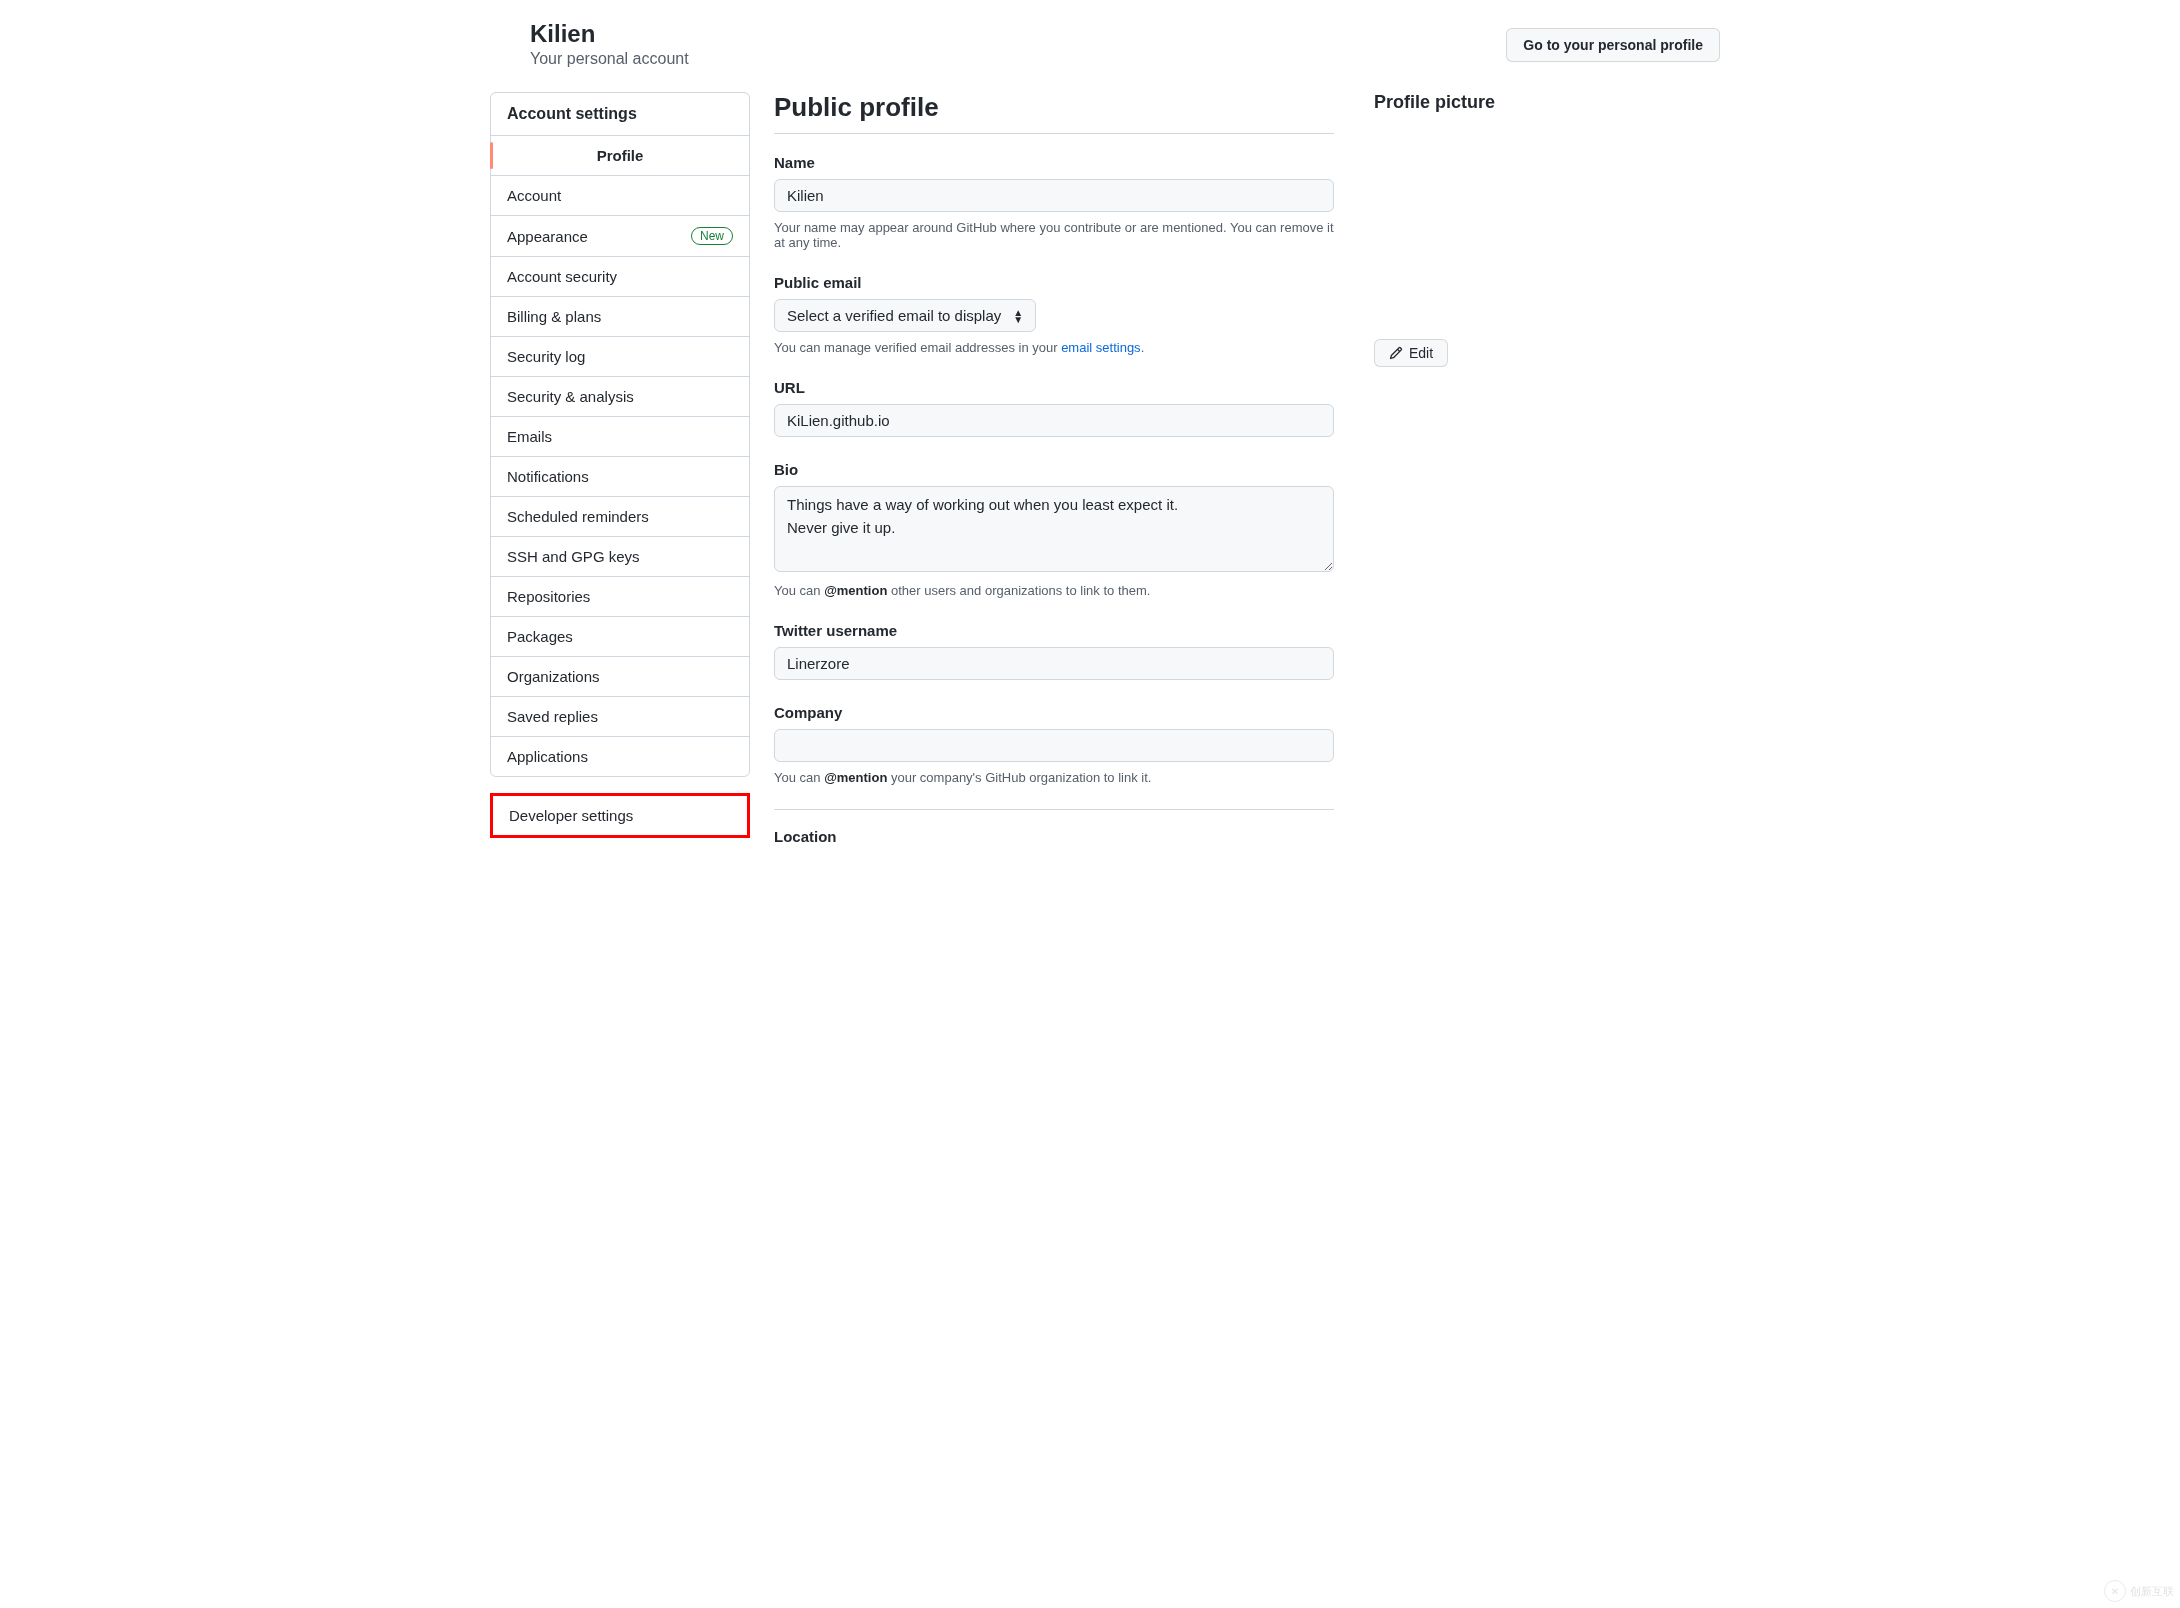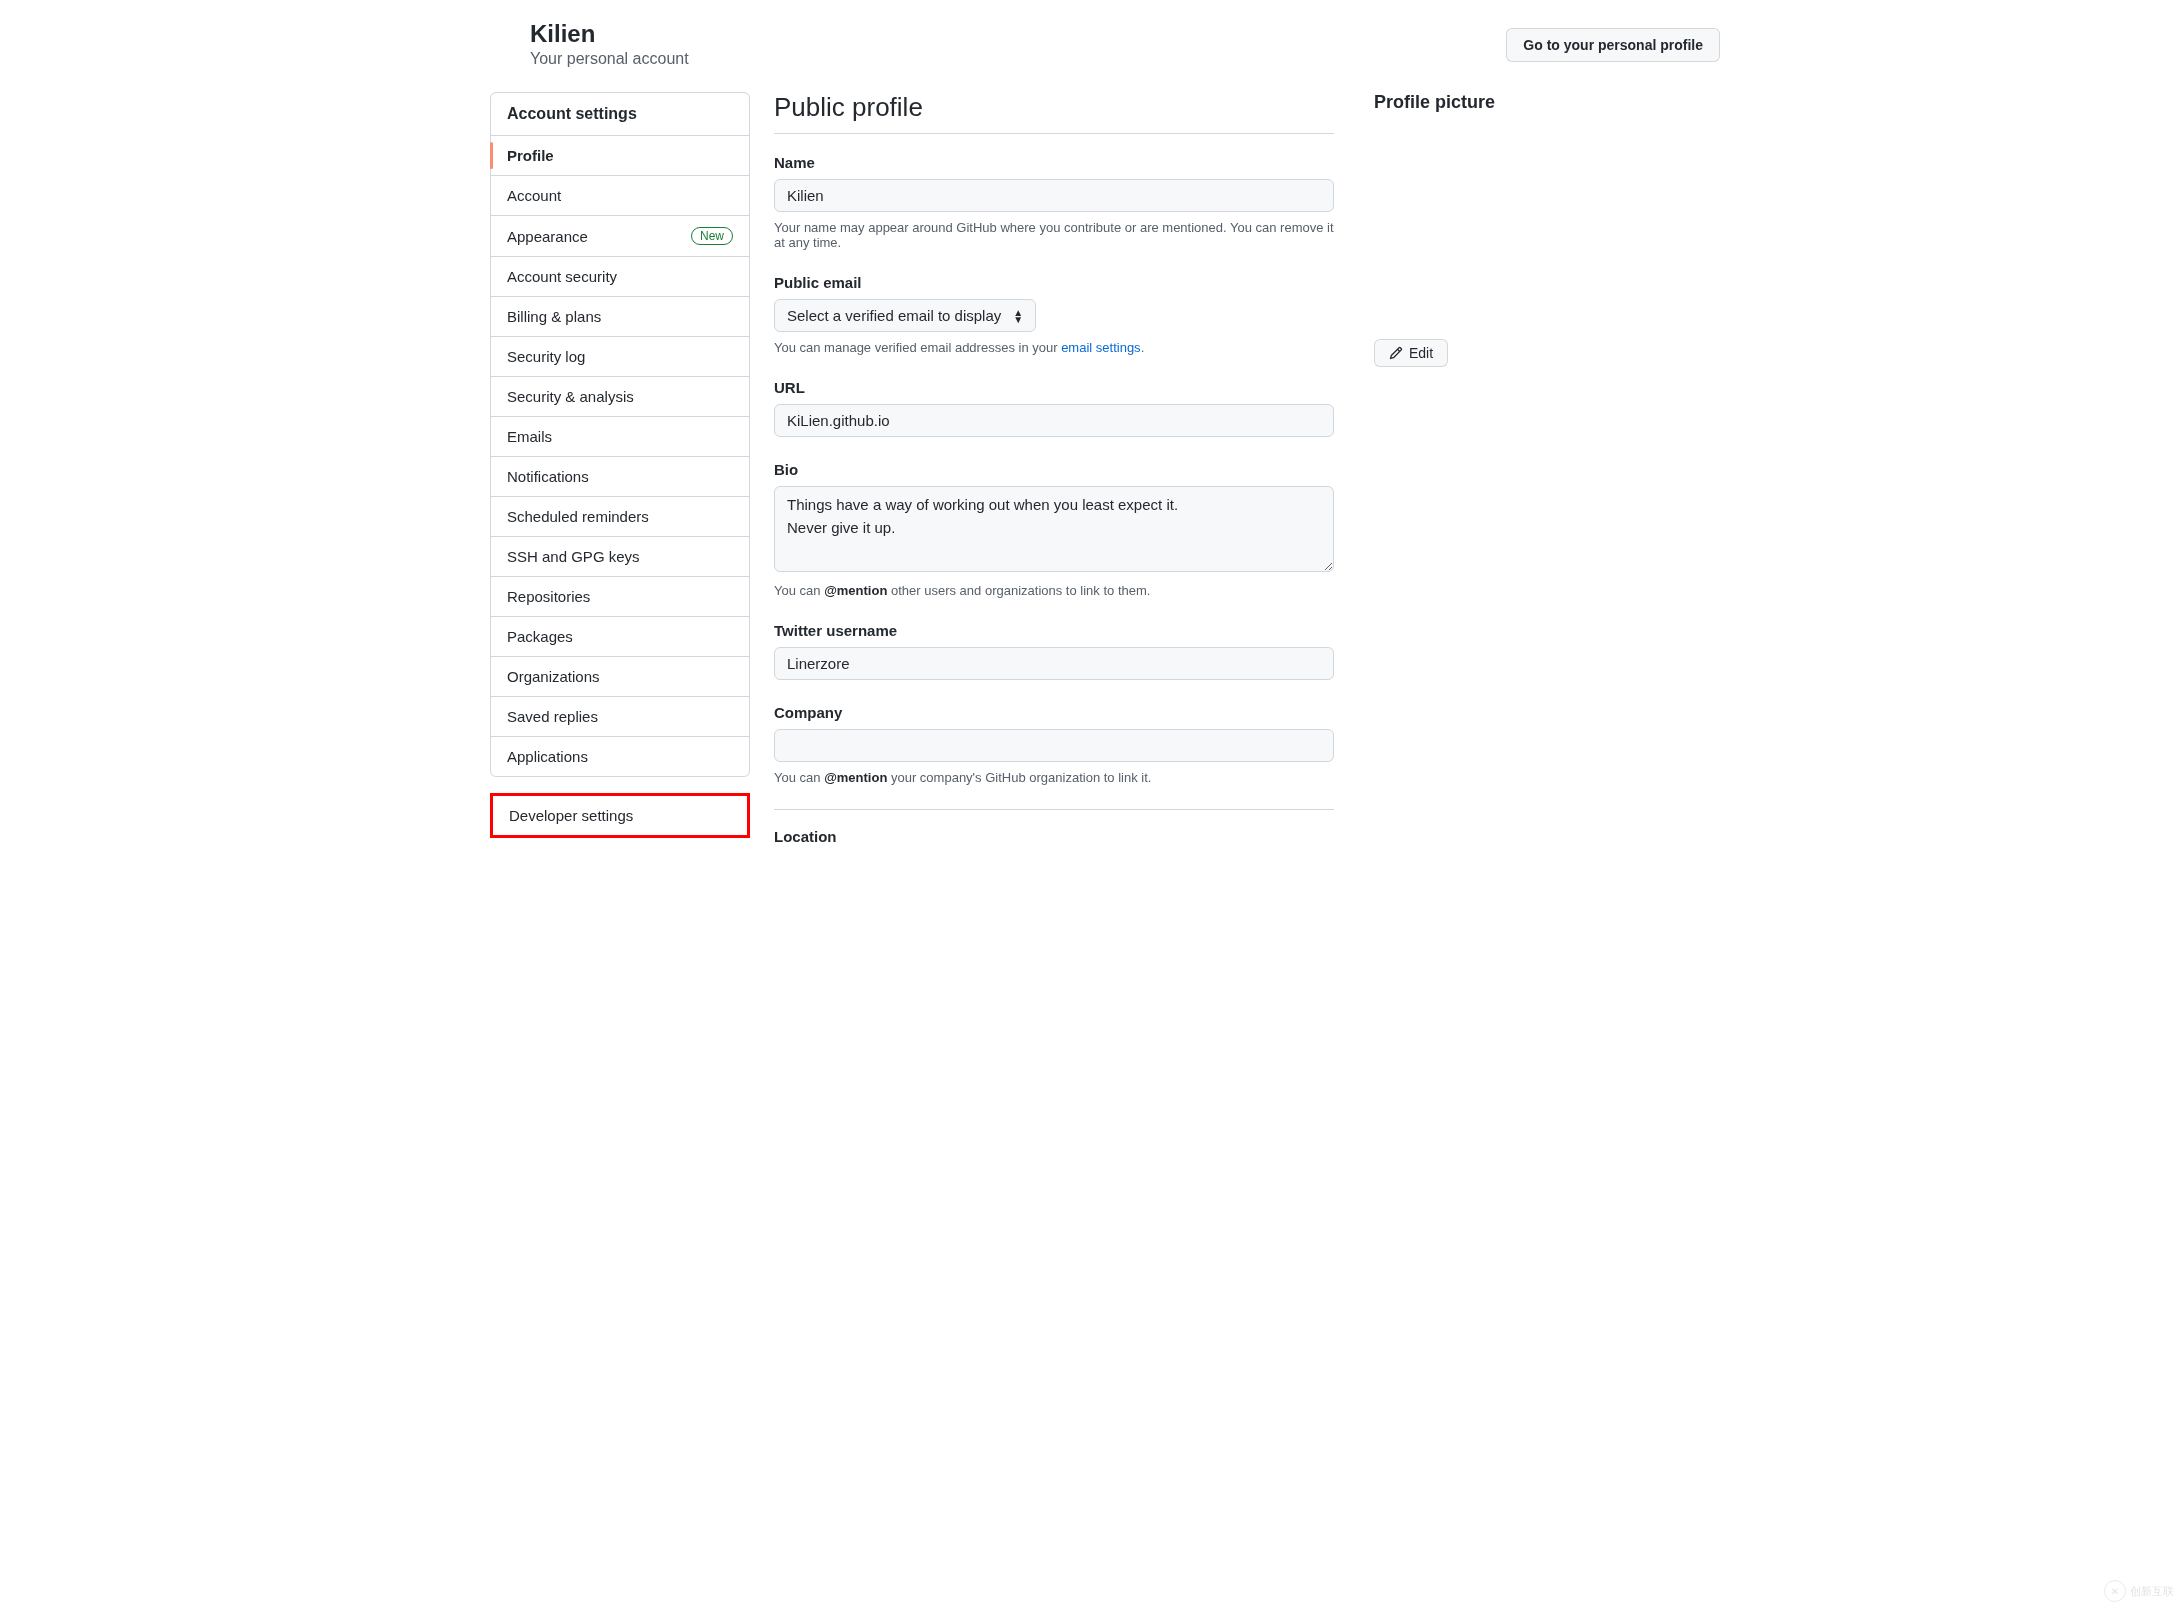"Public profile" .page-title { font-weight: 400 -> 700 }
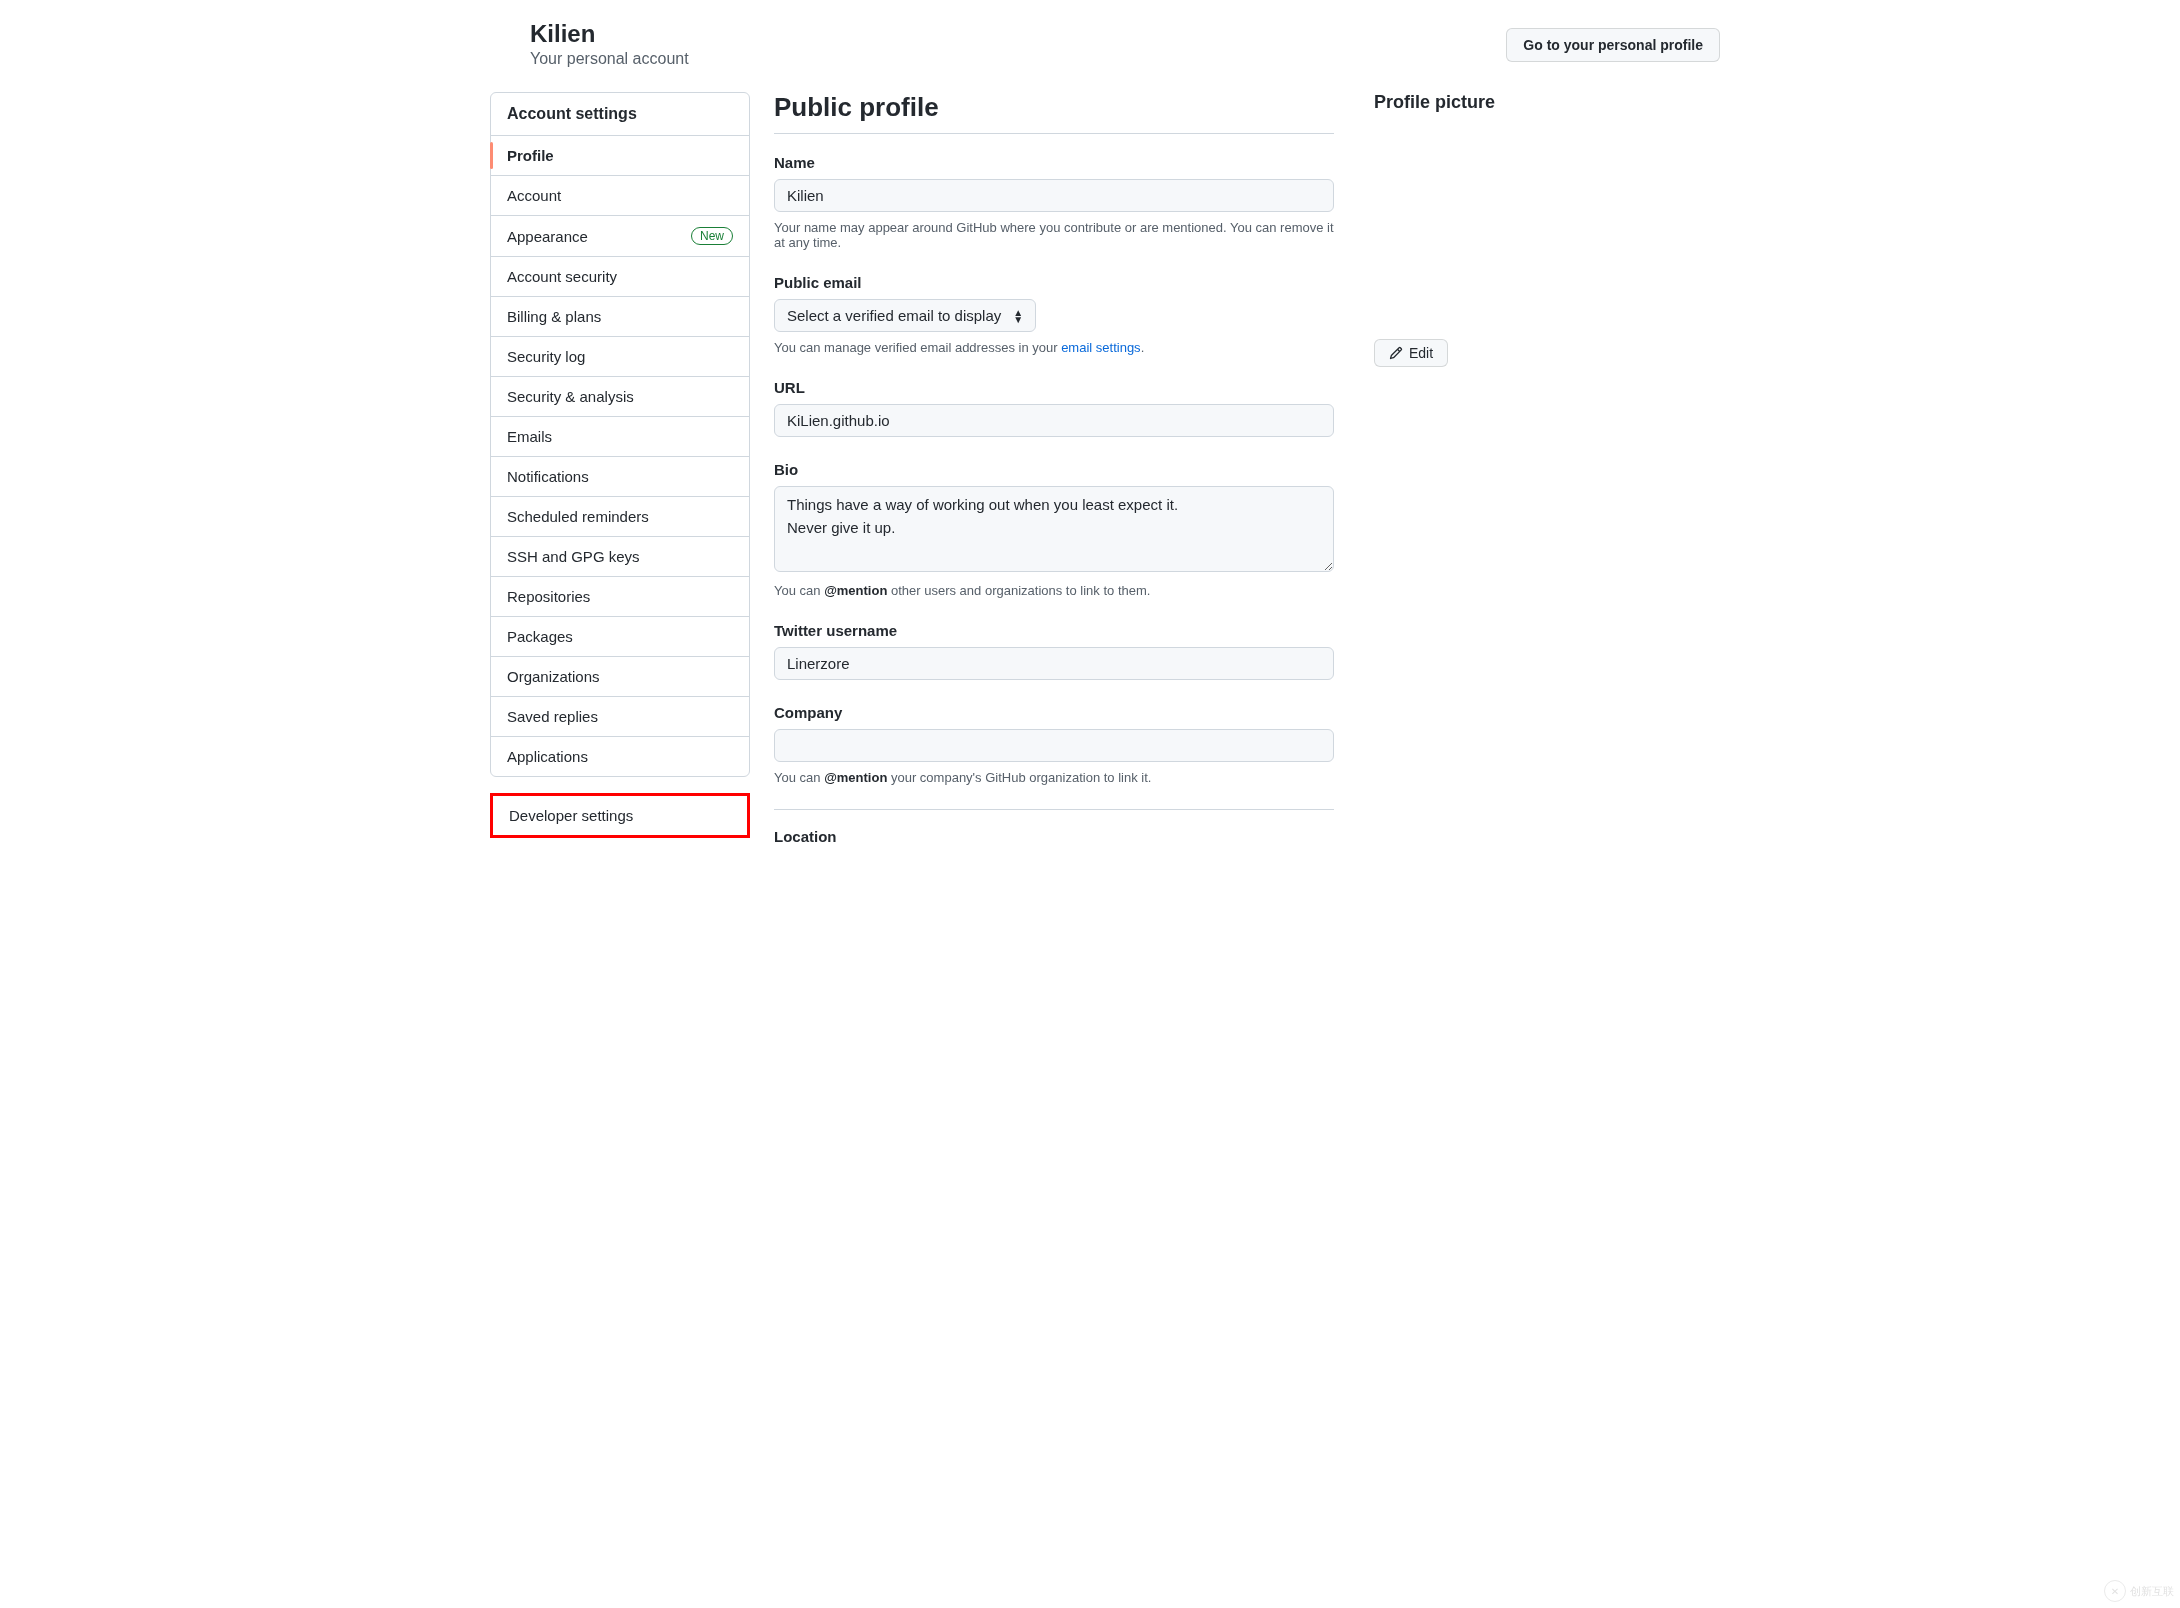"Profile" .menu-item.active { justify-content: none -> center }
